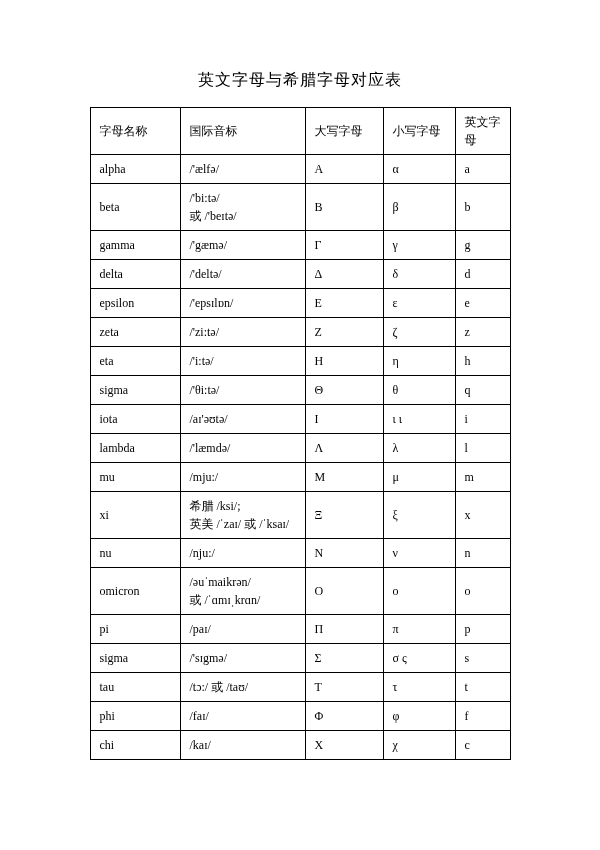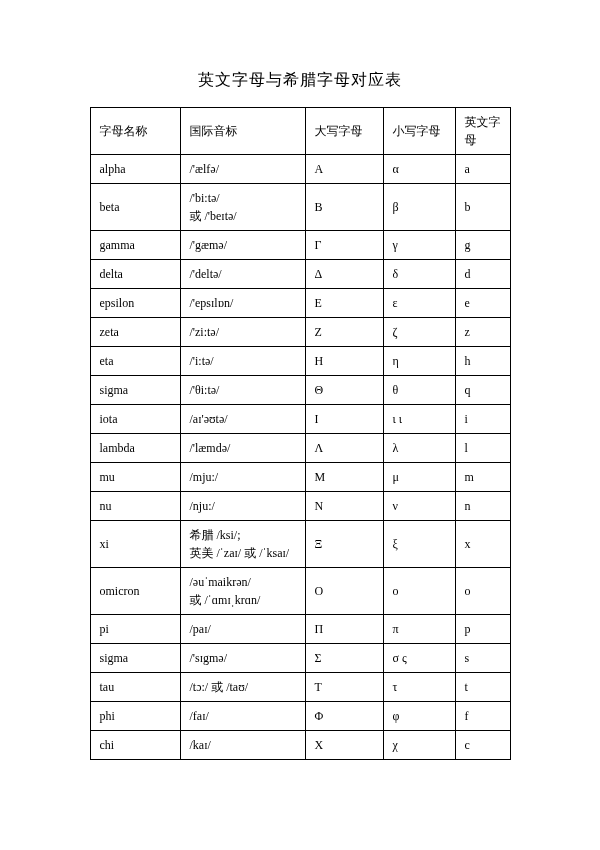"nu" tr { order: before "xi" -> after "xi" }
